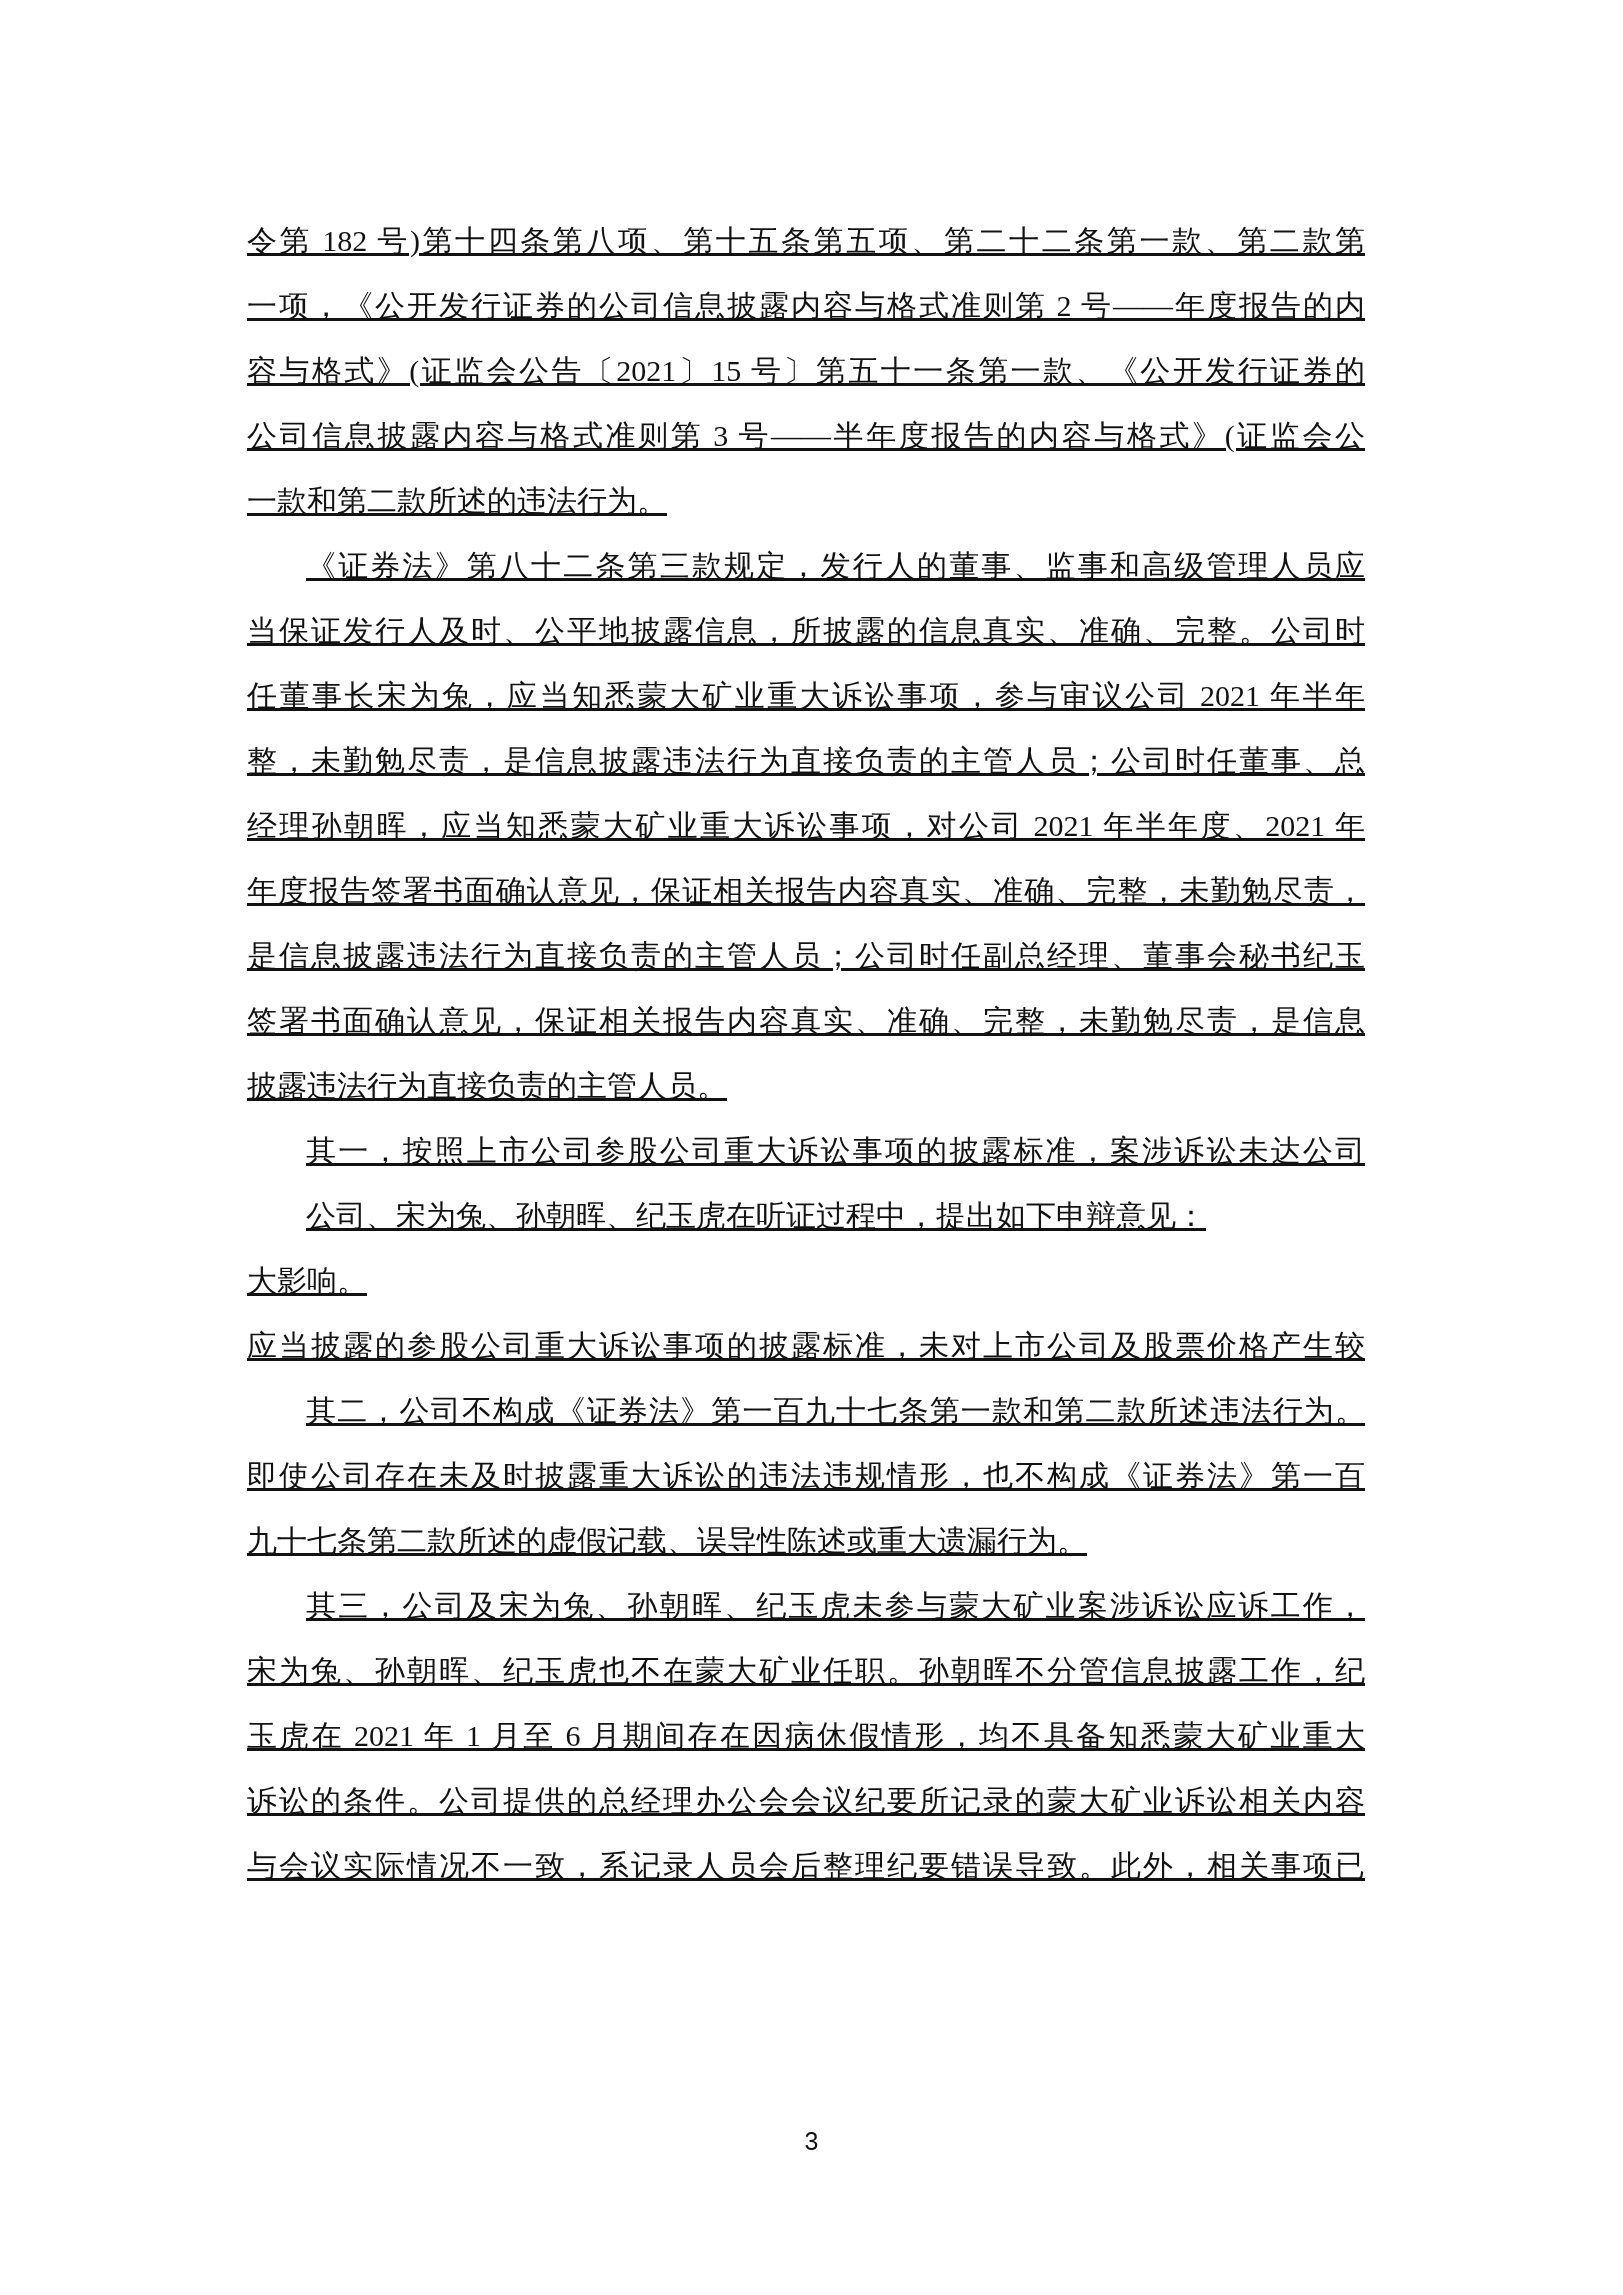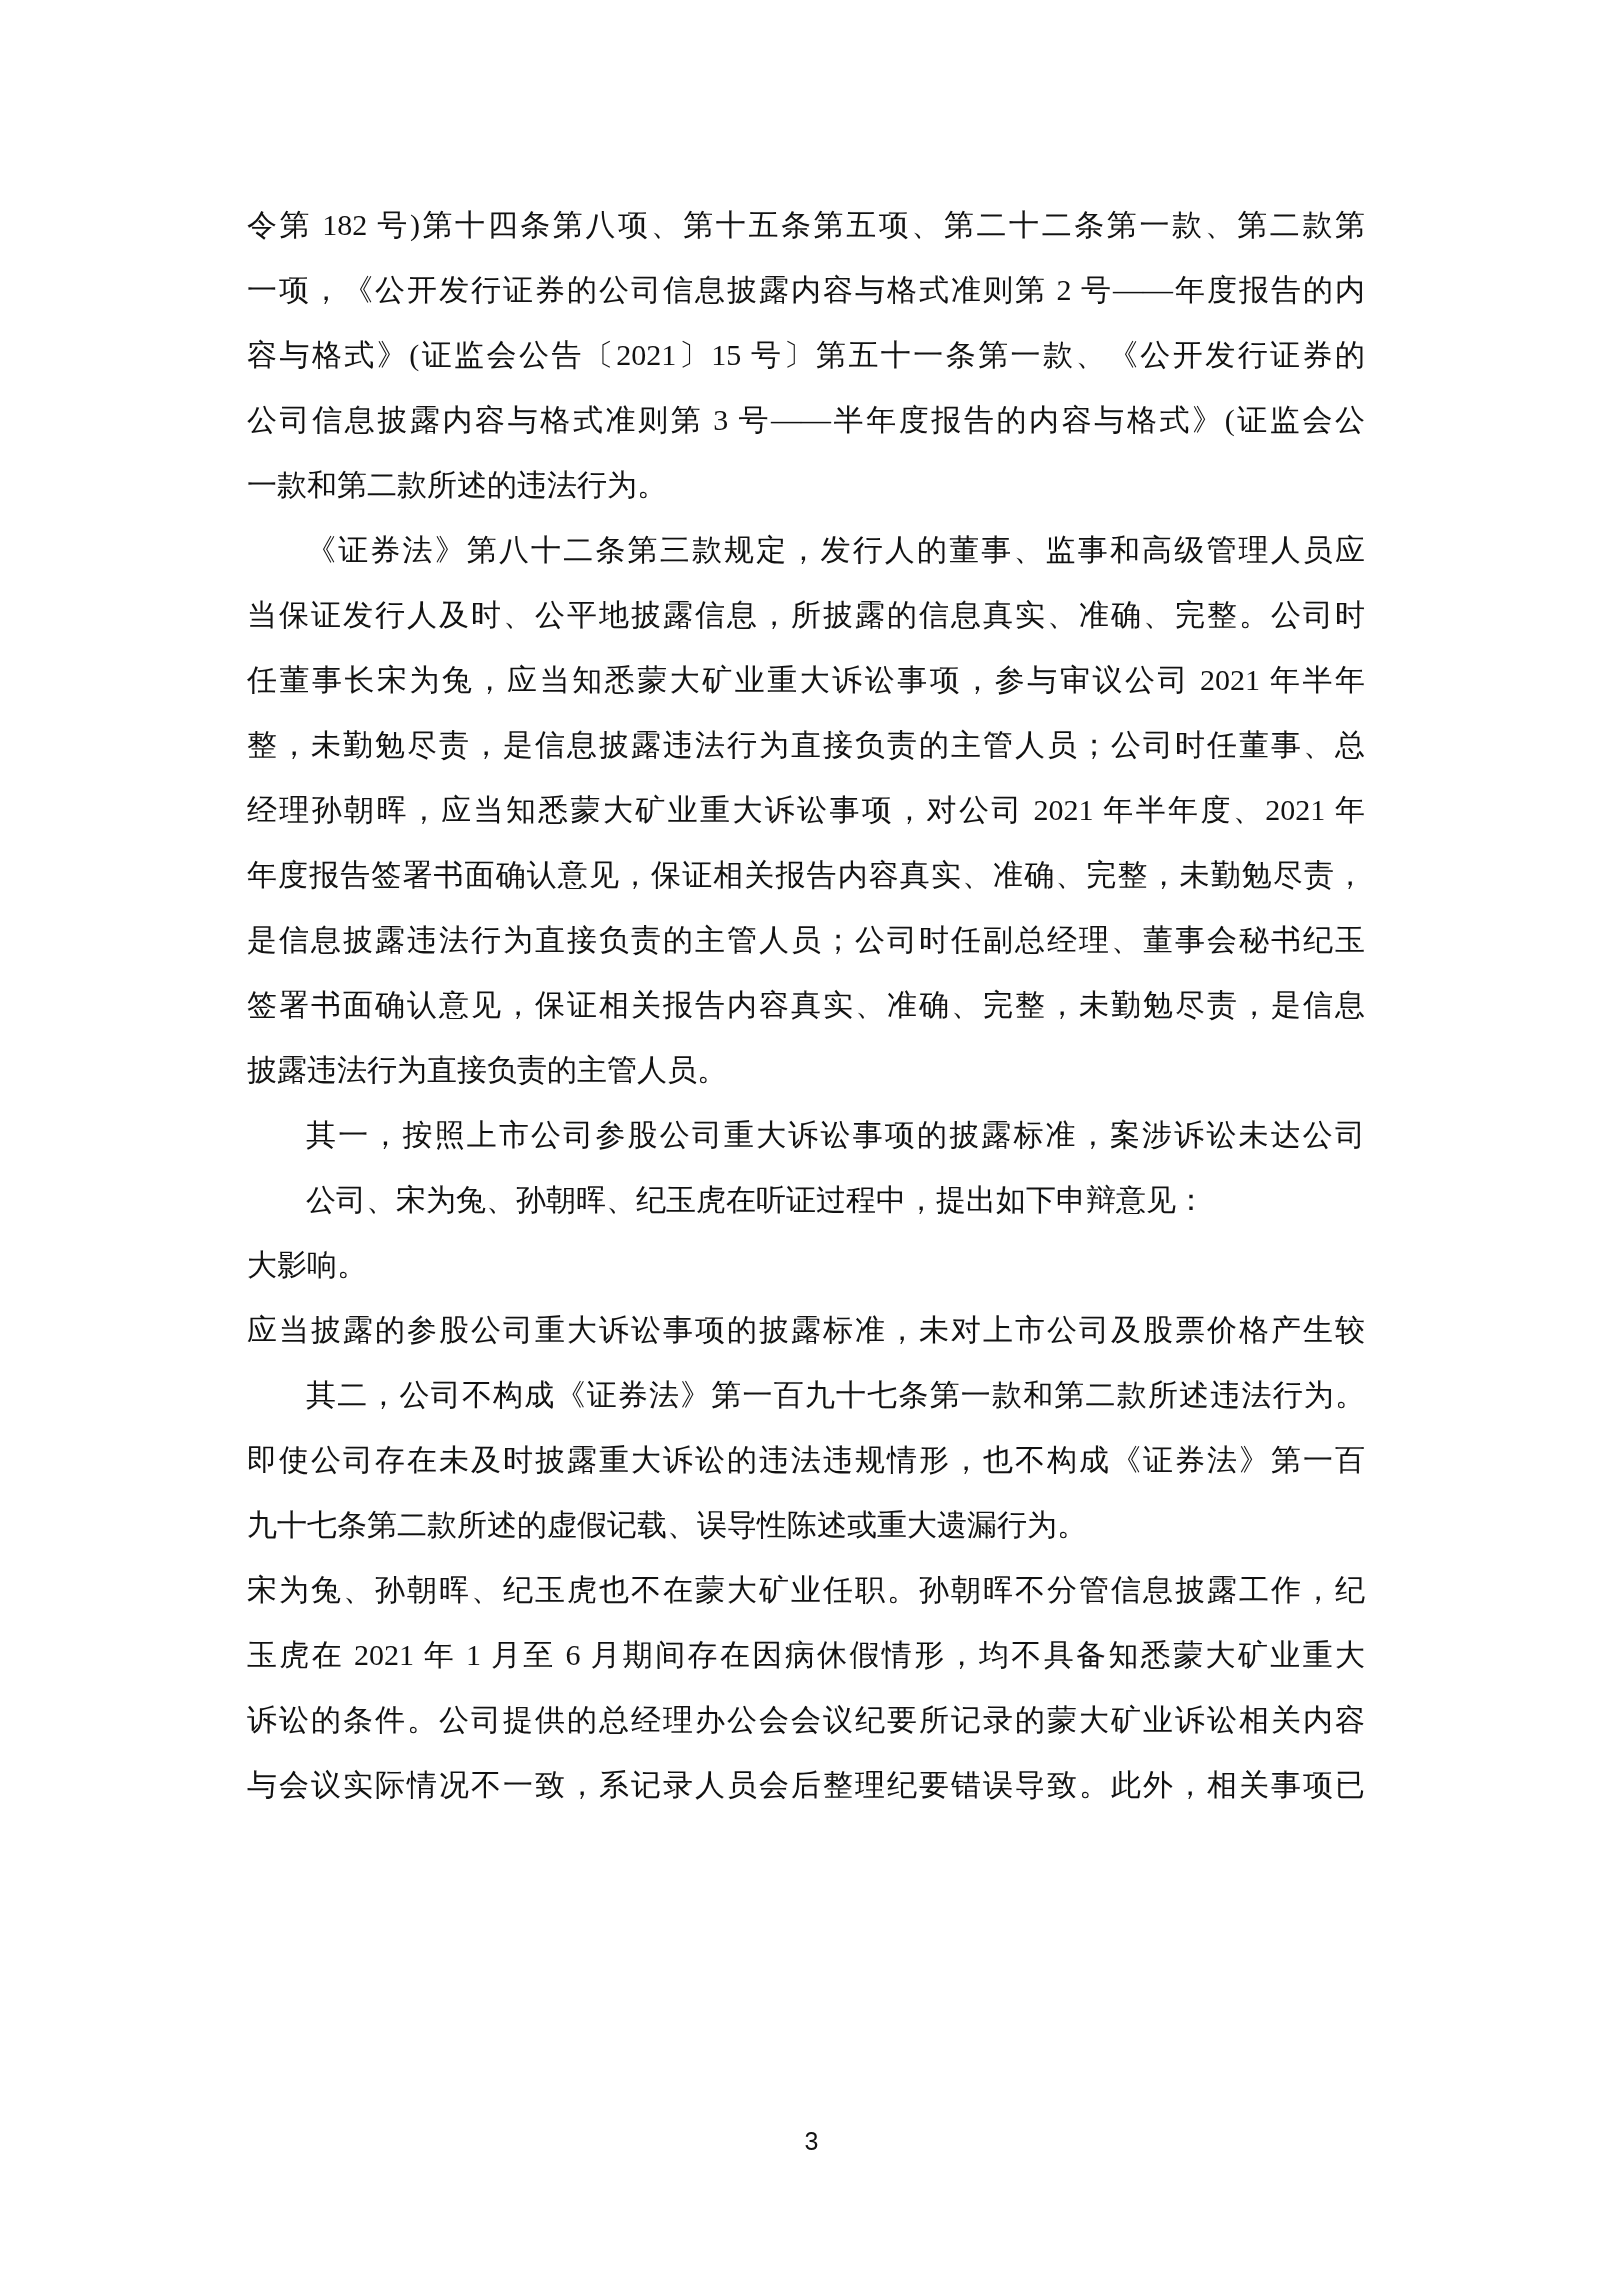"令第 182 号)第十四条第八项、第十五条第五项、第二十二条第一款、第二款第" .text-block { text-decoration: none -> underline; top: 192px -> 208px }
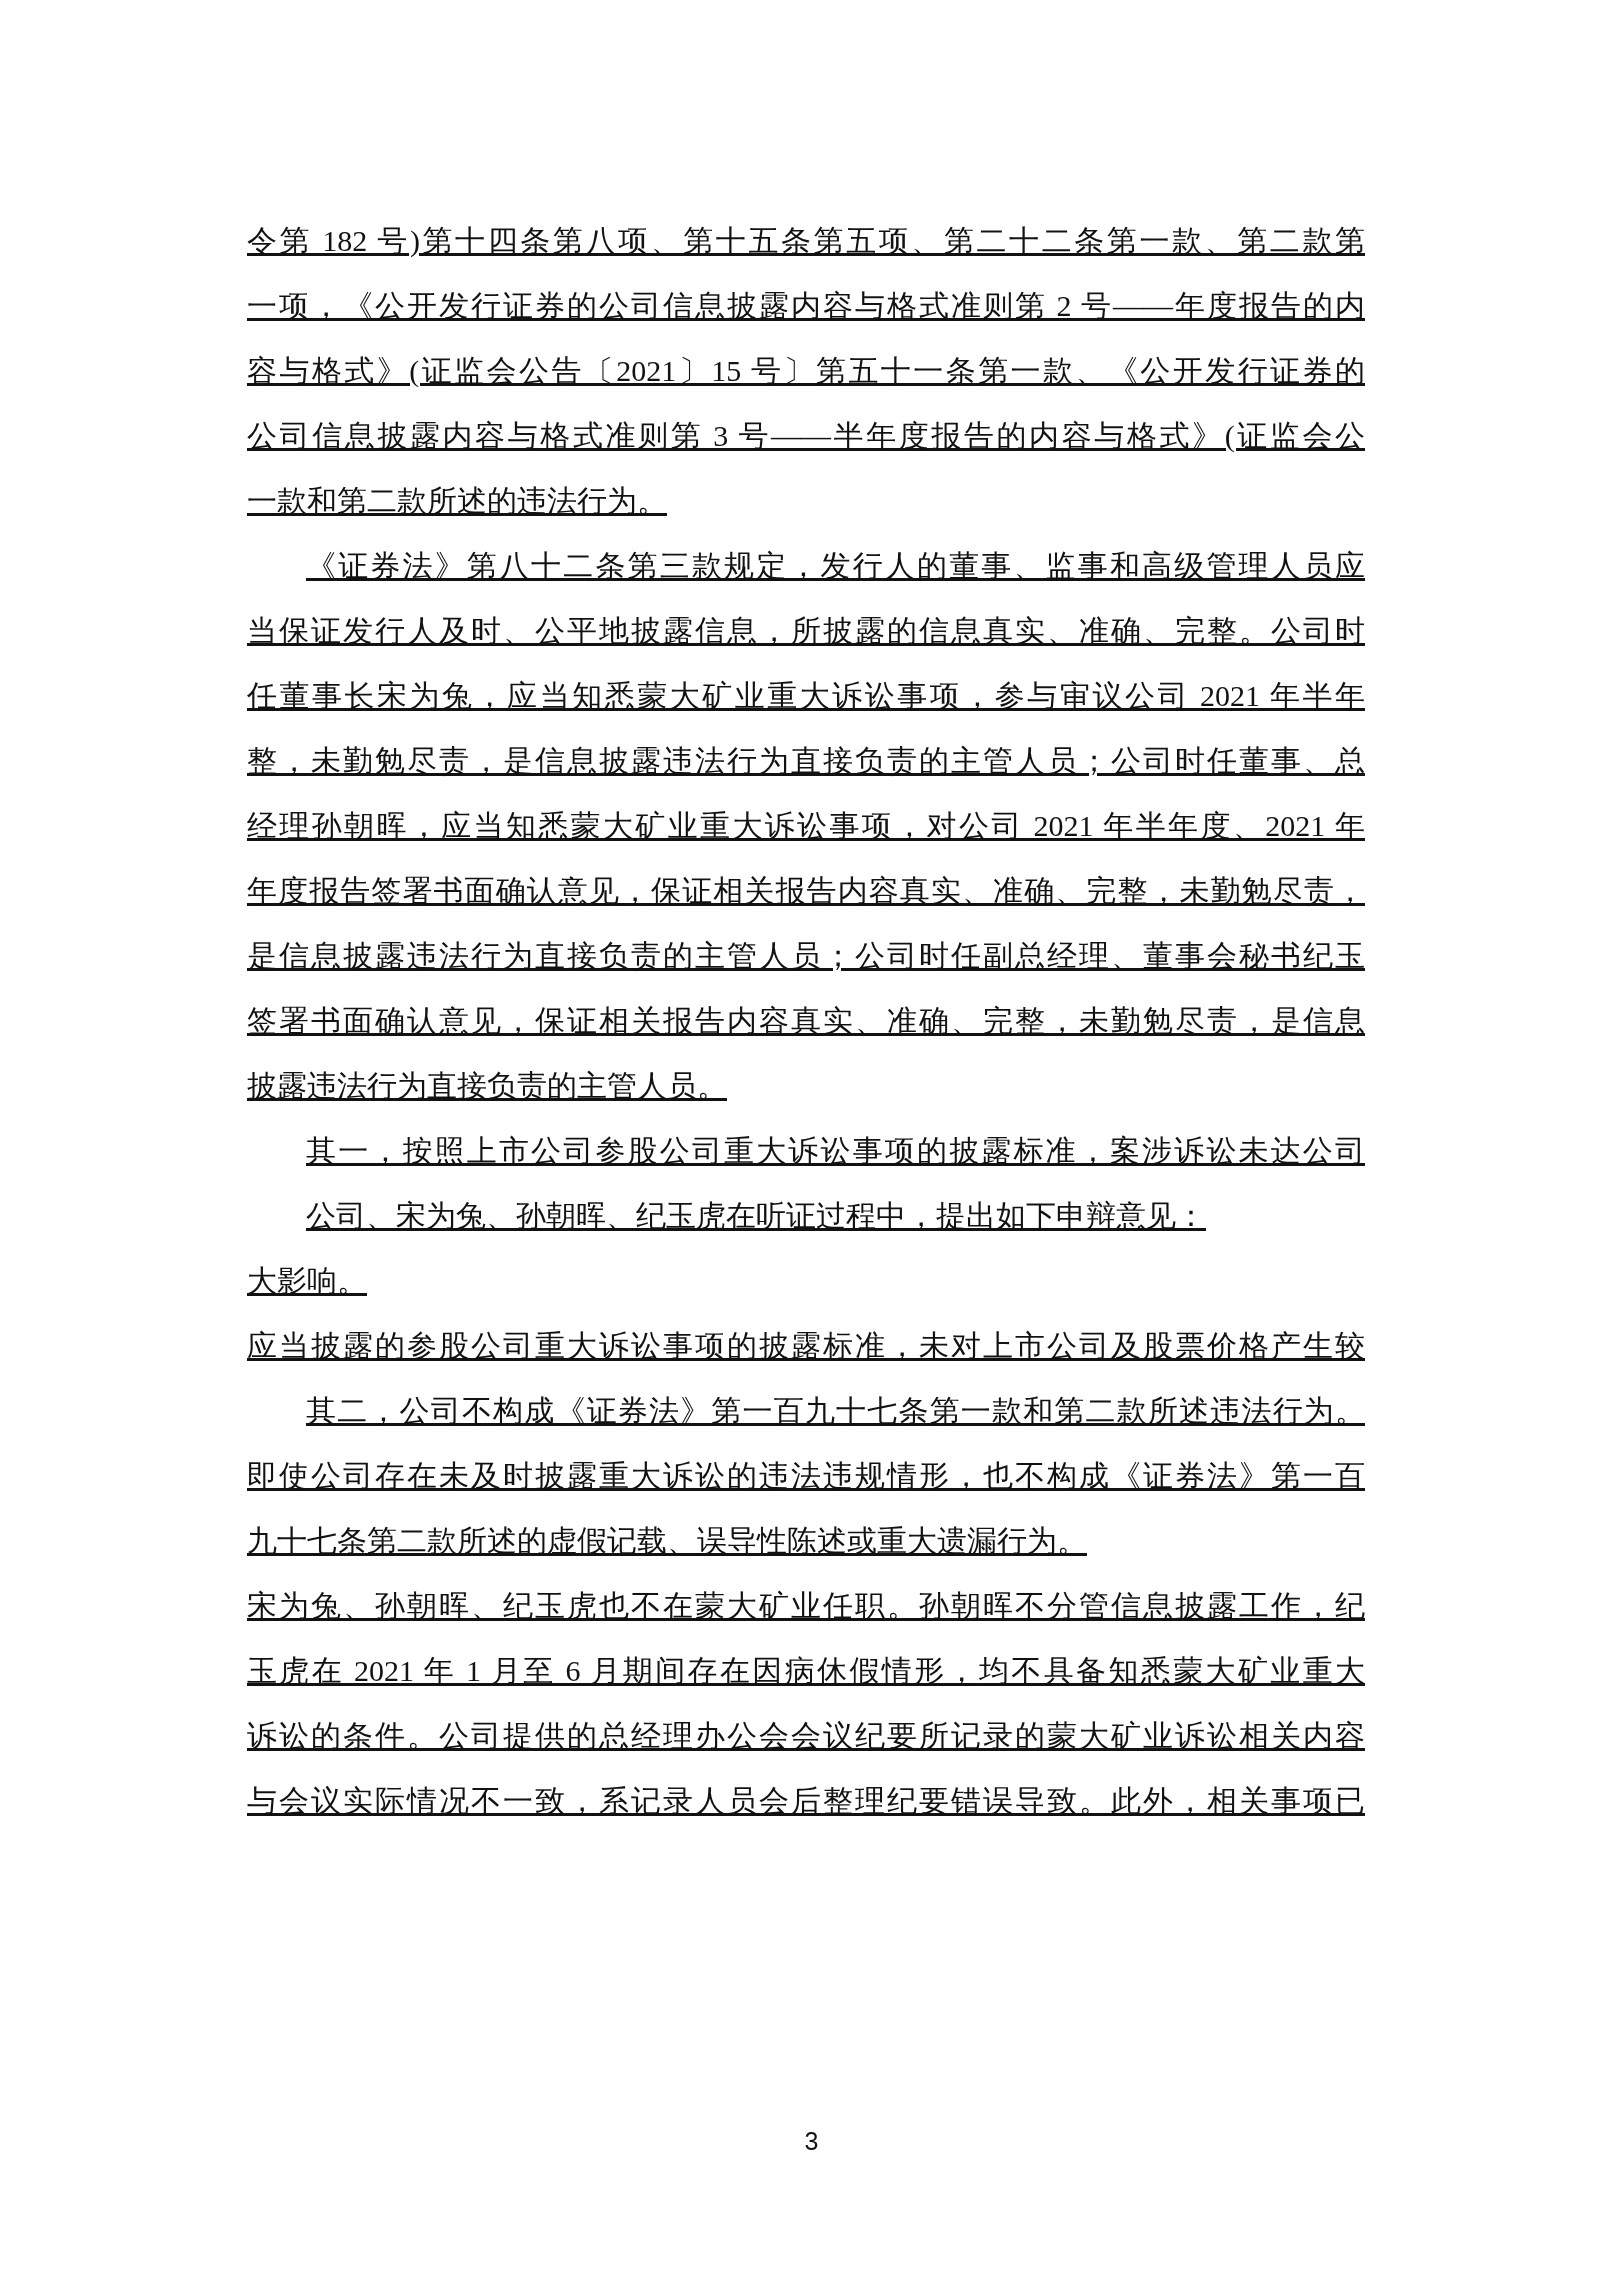"其三，公司及宋为兔、孙朝晖、纪玉虎未参与蒙大矿业案涉诉讼应诉工作，" div.line { html: none -> <div>其三，公司及宋为兔、孙朝晖、纪玉虎未参与蒙大矿业案涉诉讼应诉工作，</div> }
